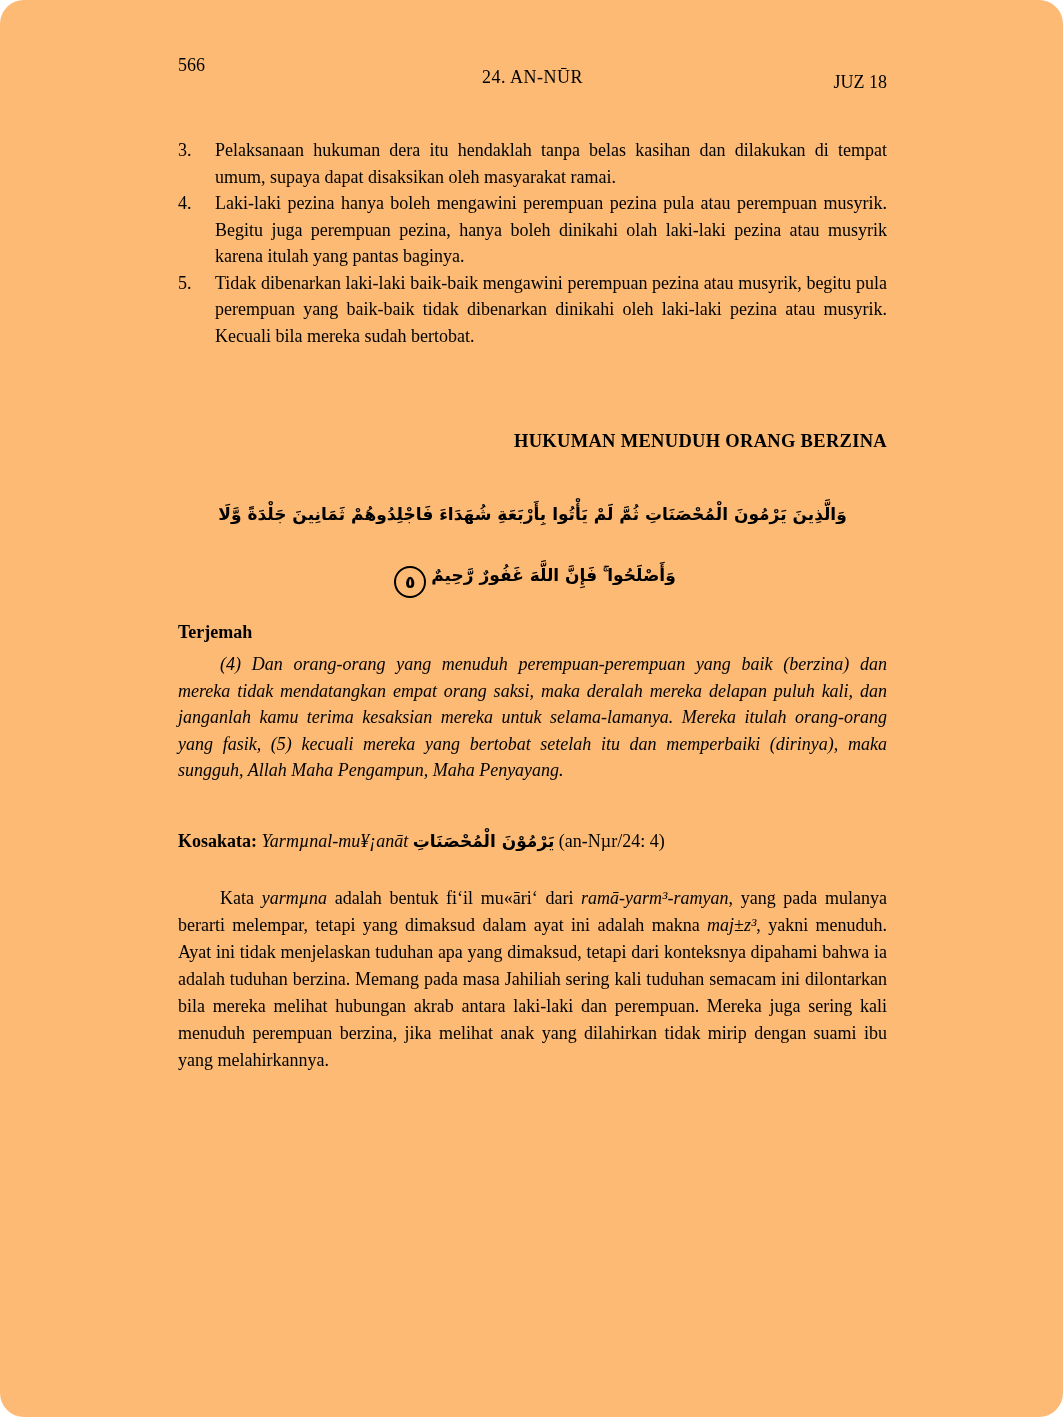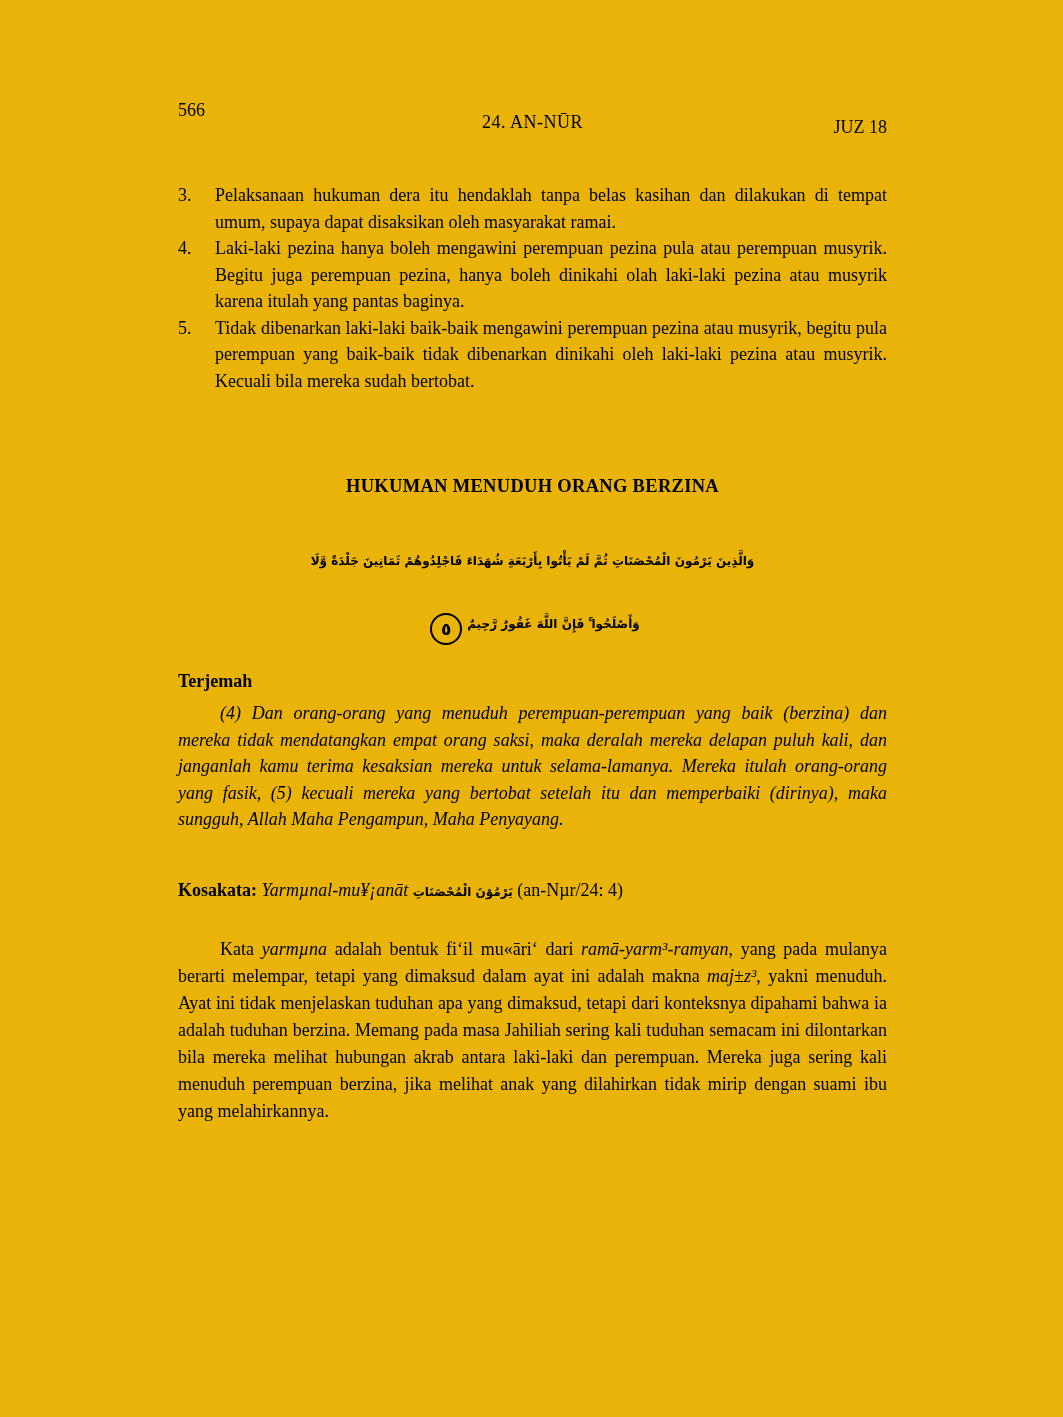"566" .page { background: #eab308 -> #fdba74; border-radius: none -> 24px; padding: 100px 176px 40px 178px -> 55px 176px 40px 178px }
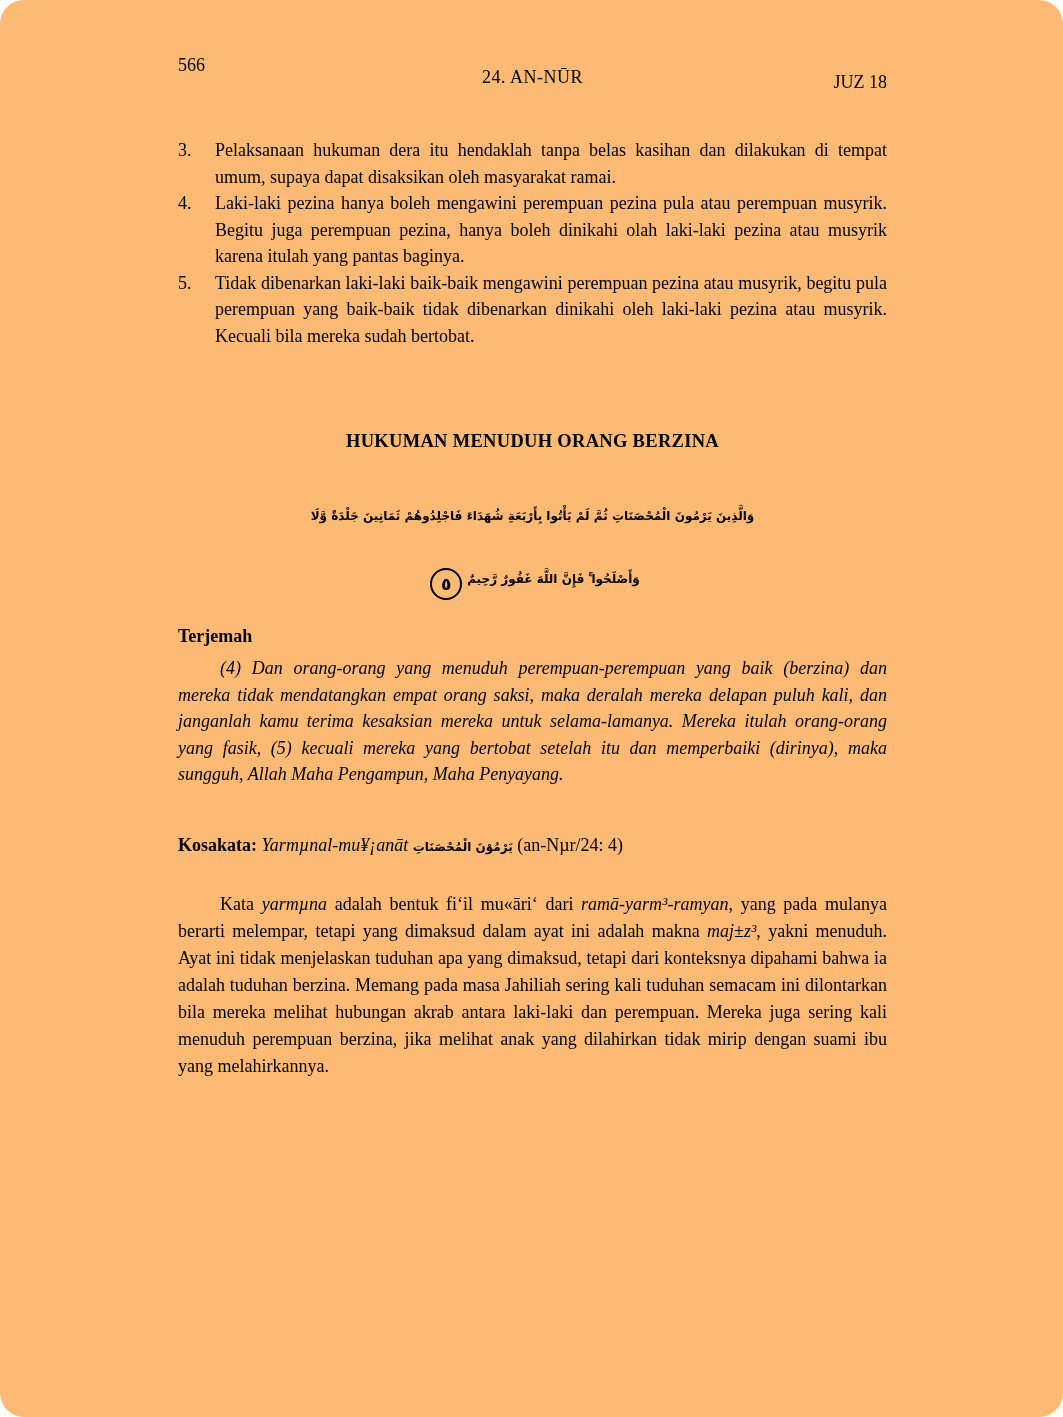"HUKUMAN MENUDUH ORANG BERZINA" .section-heading { text-align: center -> right }
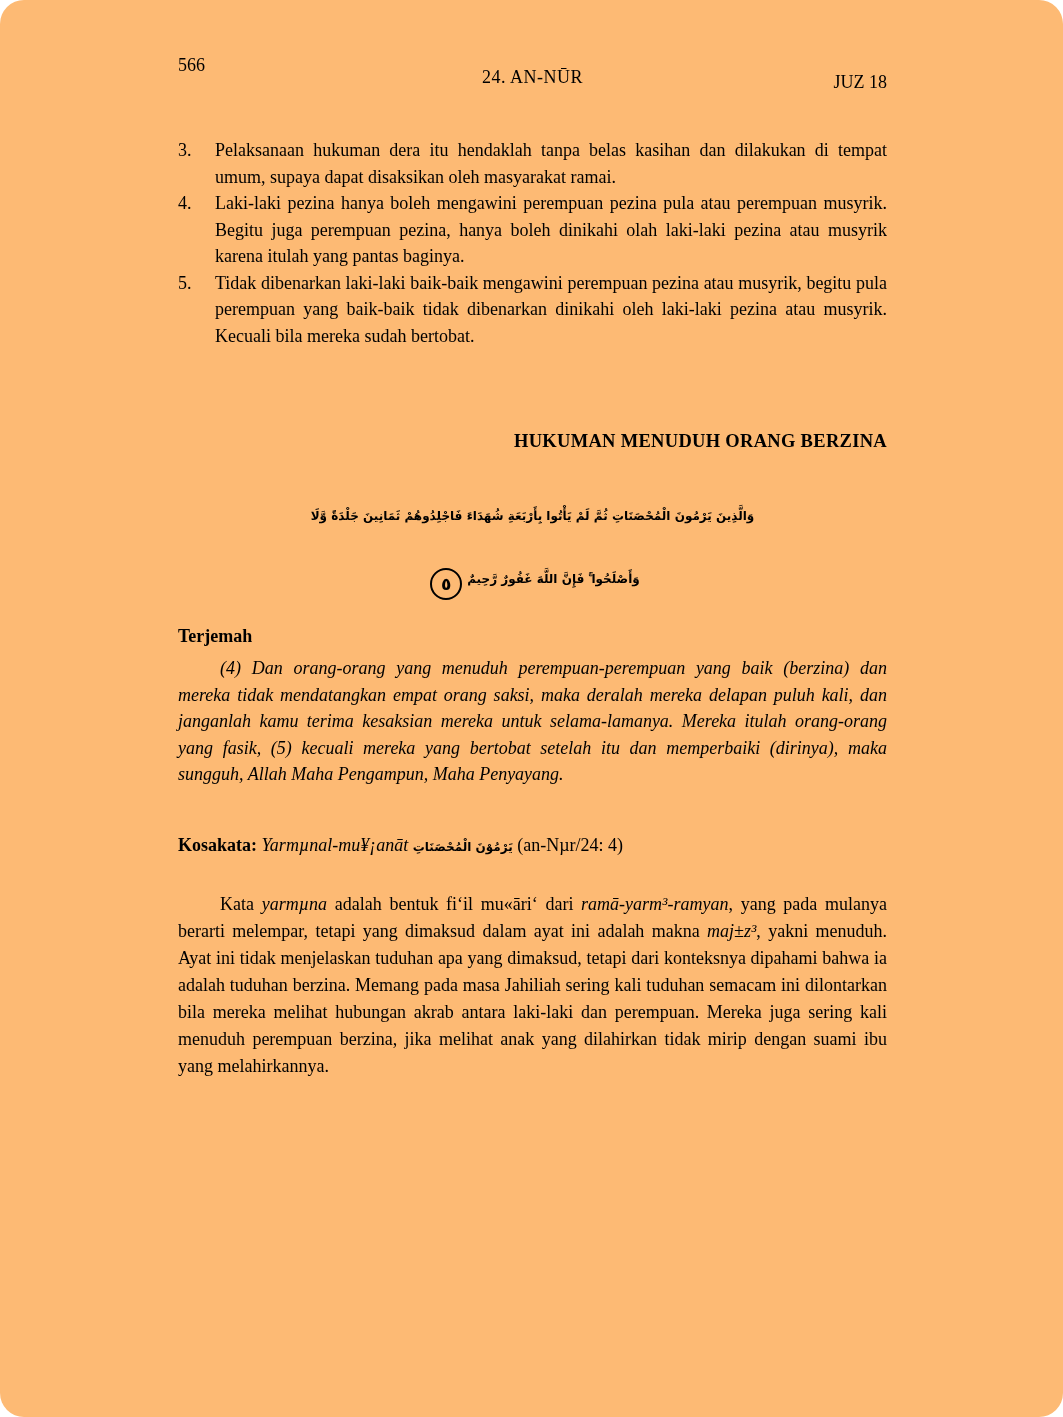"وَالَّذِينَ يَرْمُونَ الْمُحْصَنَاتِ" .run-arabic { font-size: 12px -> 17px }
